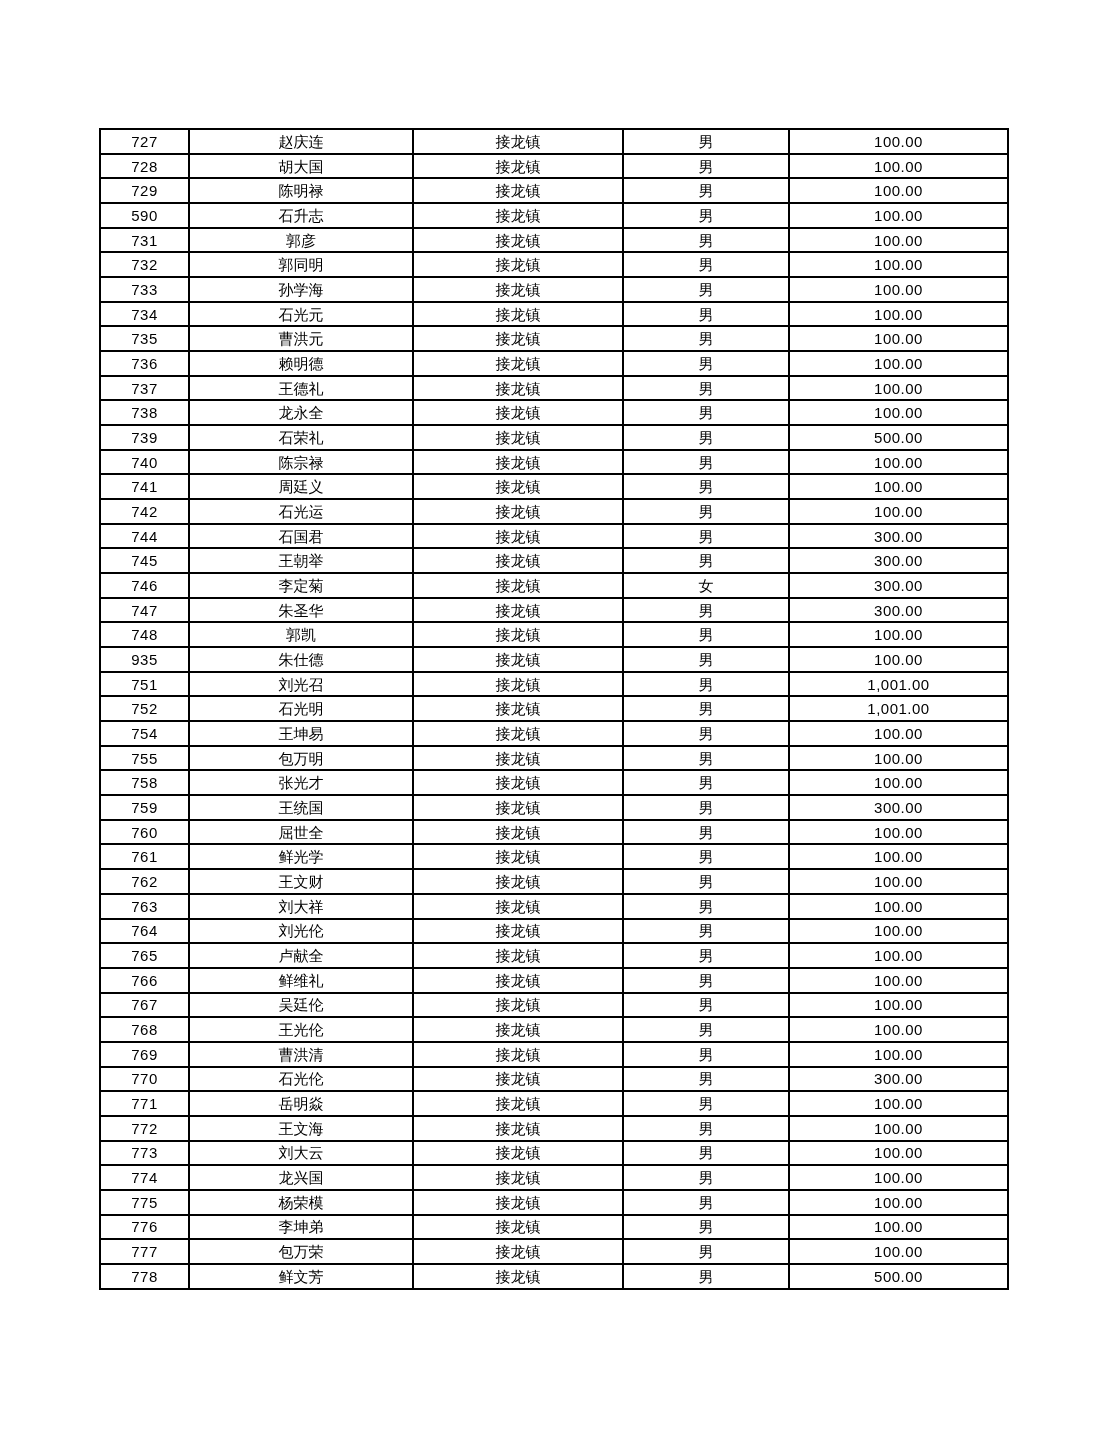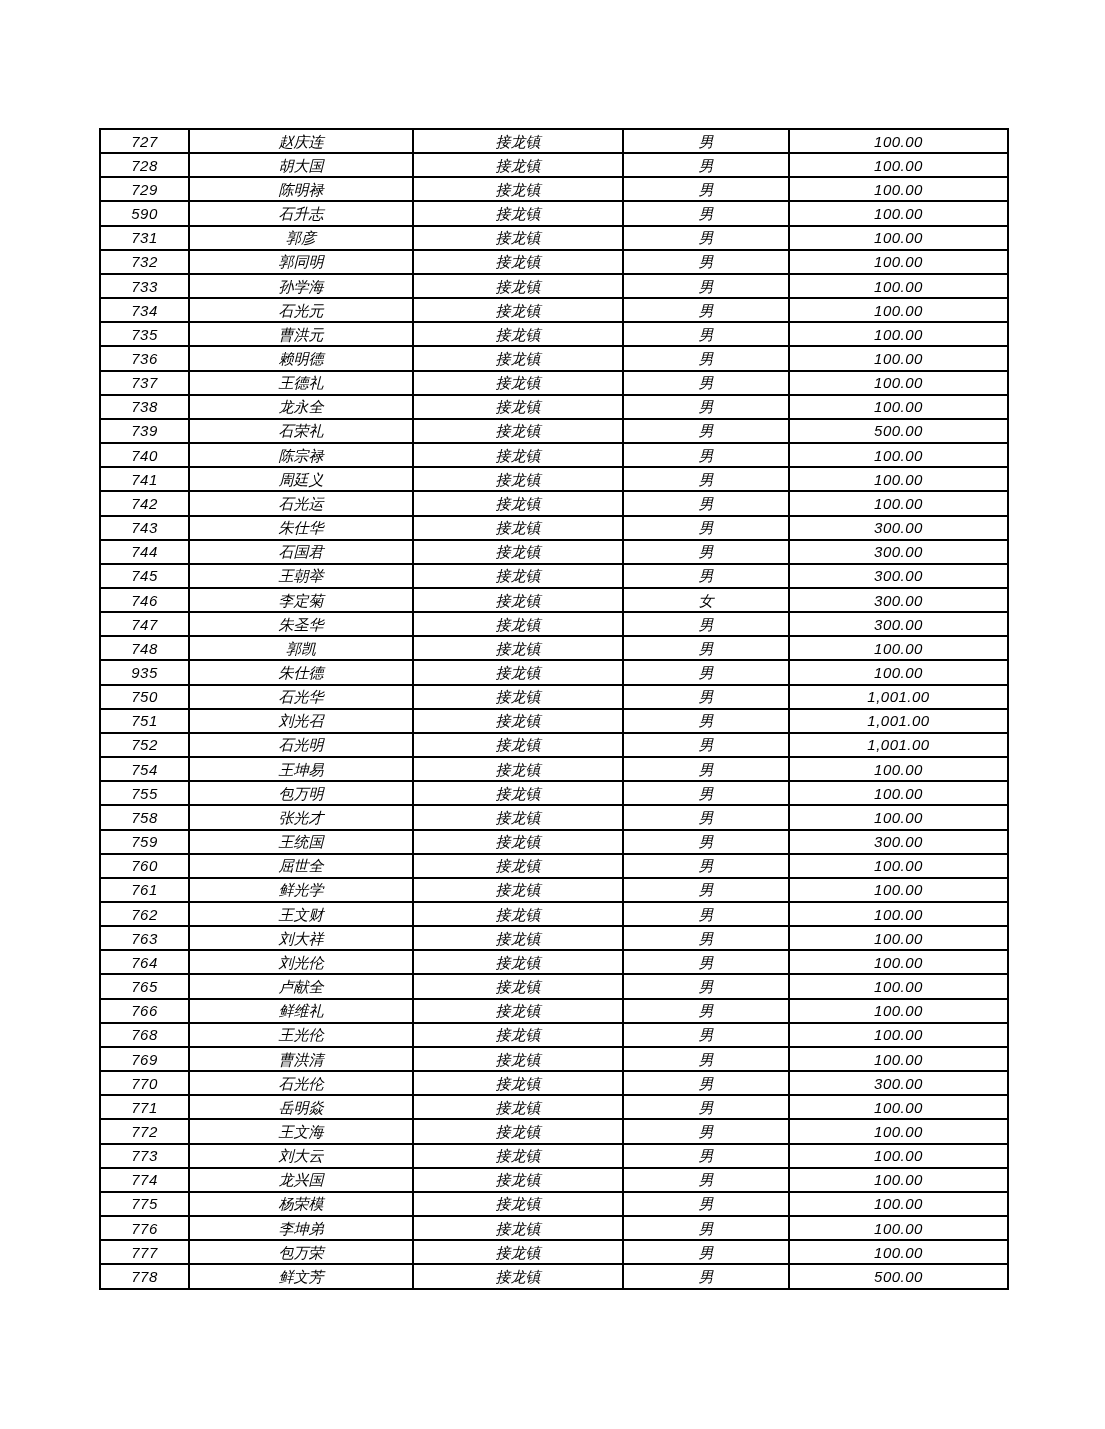"727" .page { font-style: italic -> none }
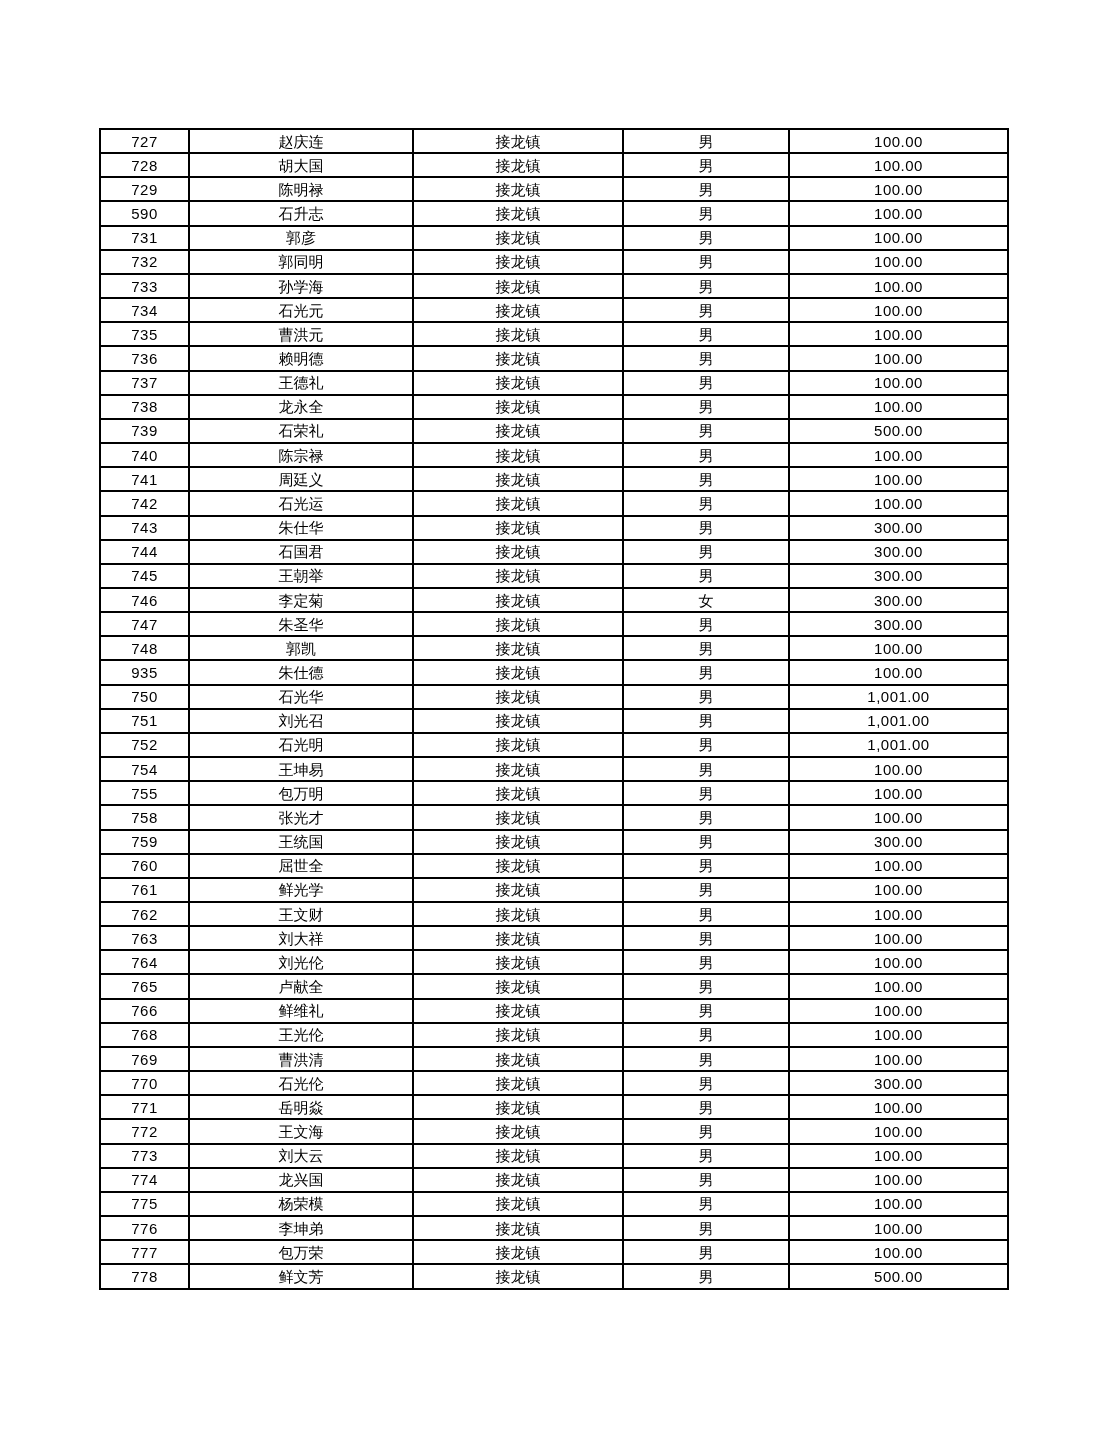"743" tr { html: <tr> <td>743</td> <td>朱仕华</td> <td>接龙镇</td> <td>男</td> <td>300.00</td> </tr> -> none }
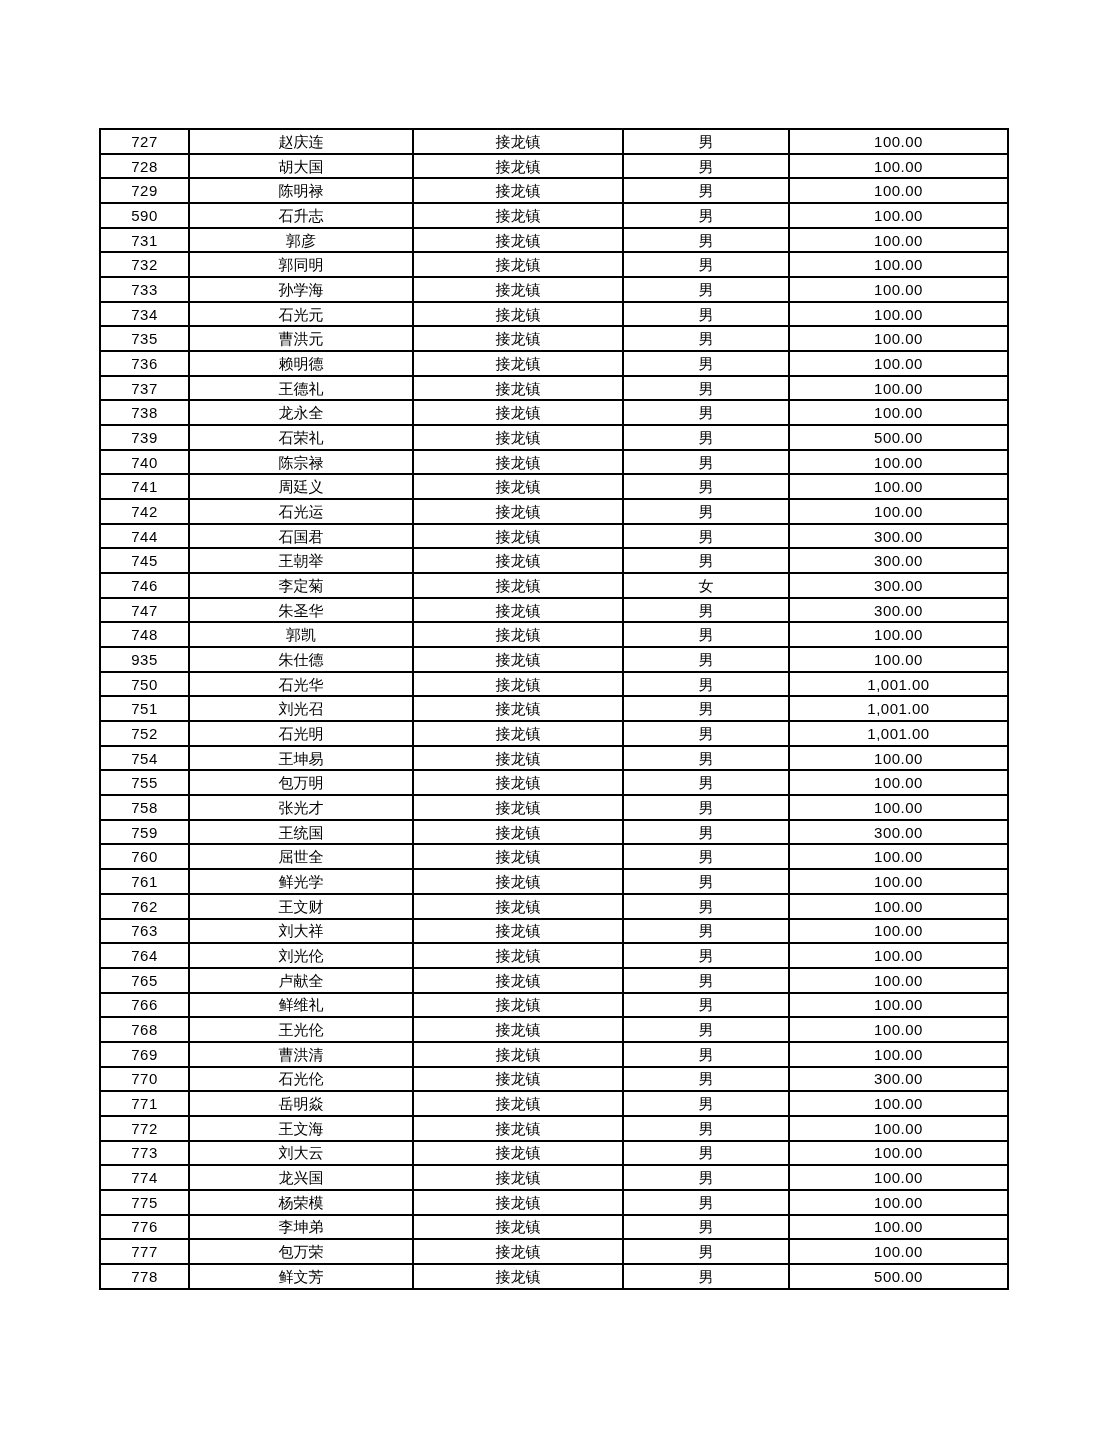"750" tr { html: <tr> <td>750</td> <td>石光华</td> <td>接龙镇</td> <td>男</td> <td>1,001.00</td> </tr> -> none }
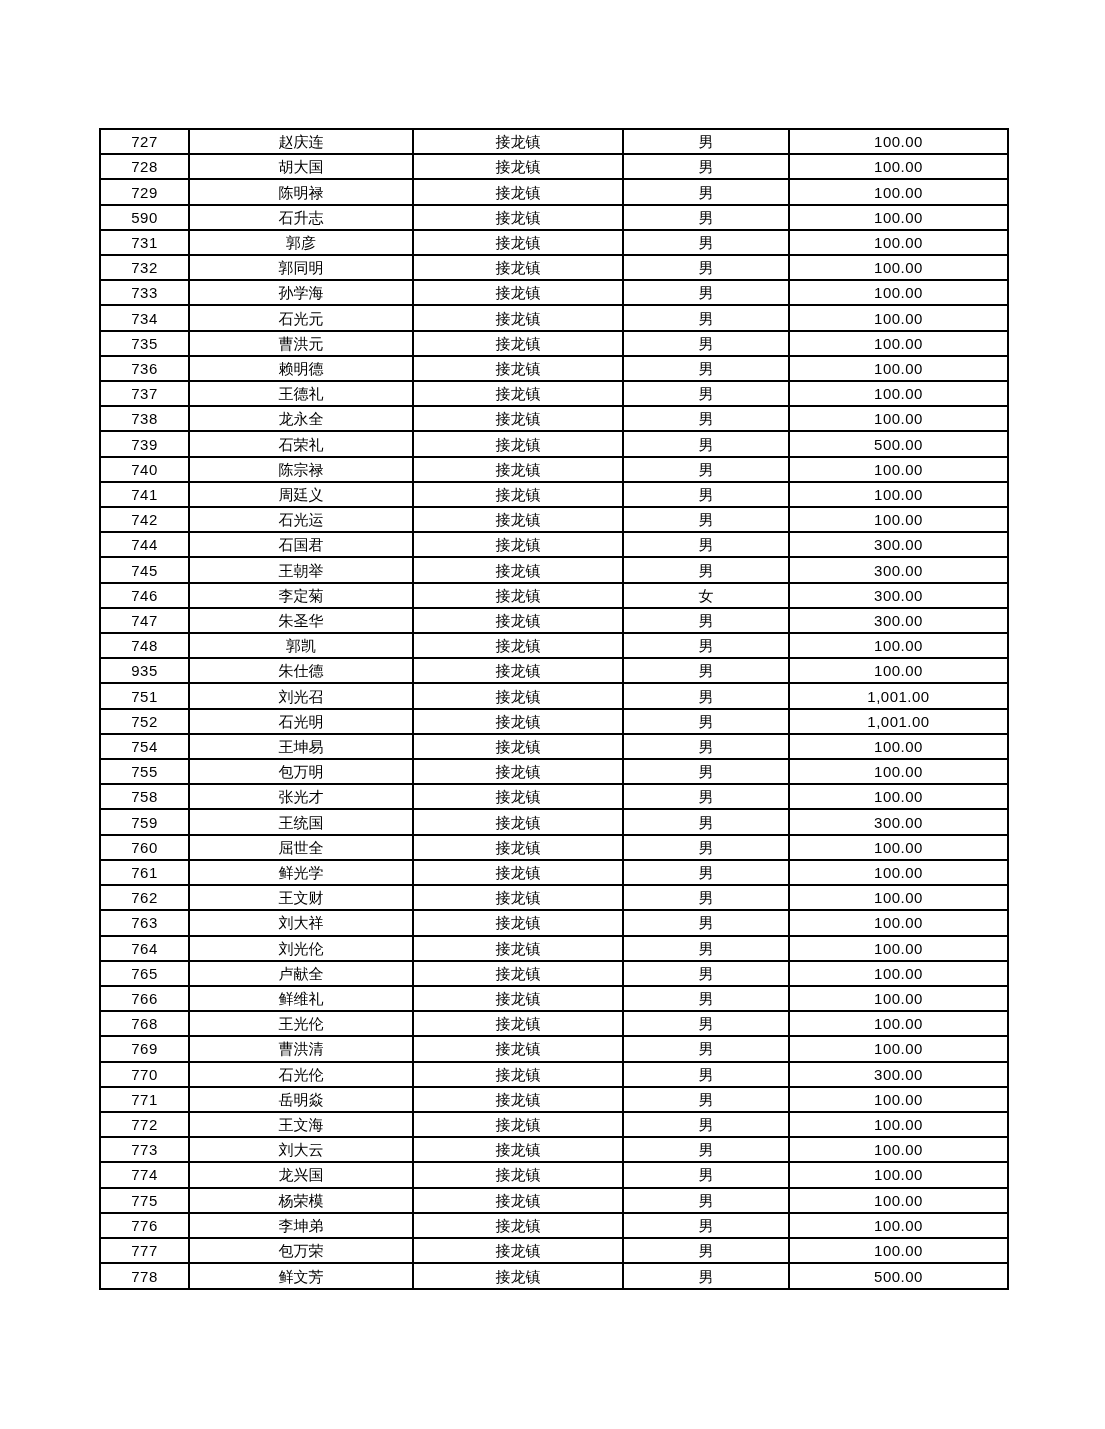"767" tr { html: none -> <tr> <td>767</td> <td>吴廷伦</td> <td>接龙镇</td> <td>男</td> <td>100.00</td> </tr> }
